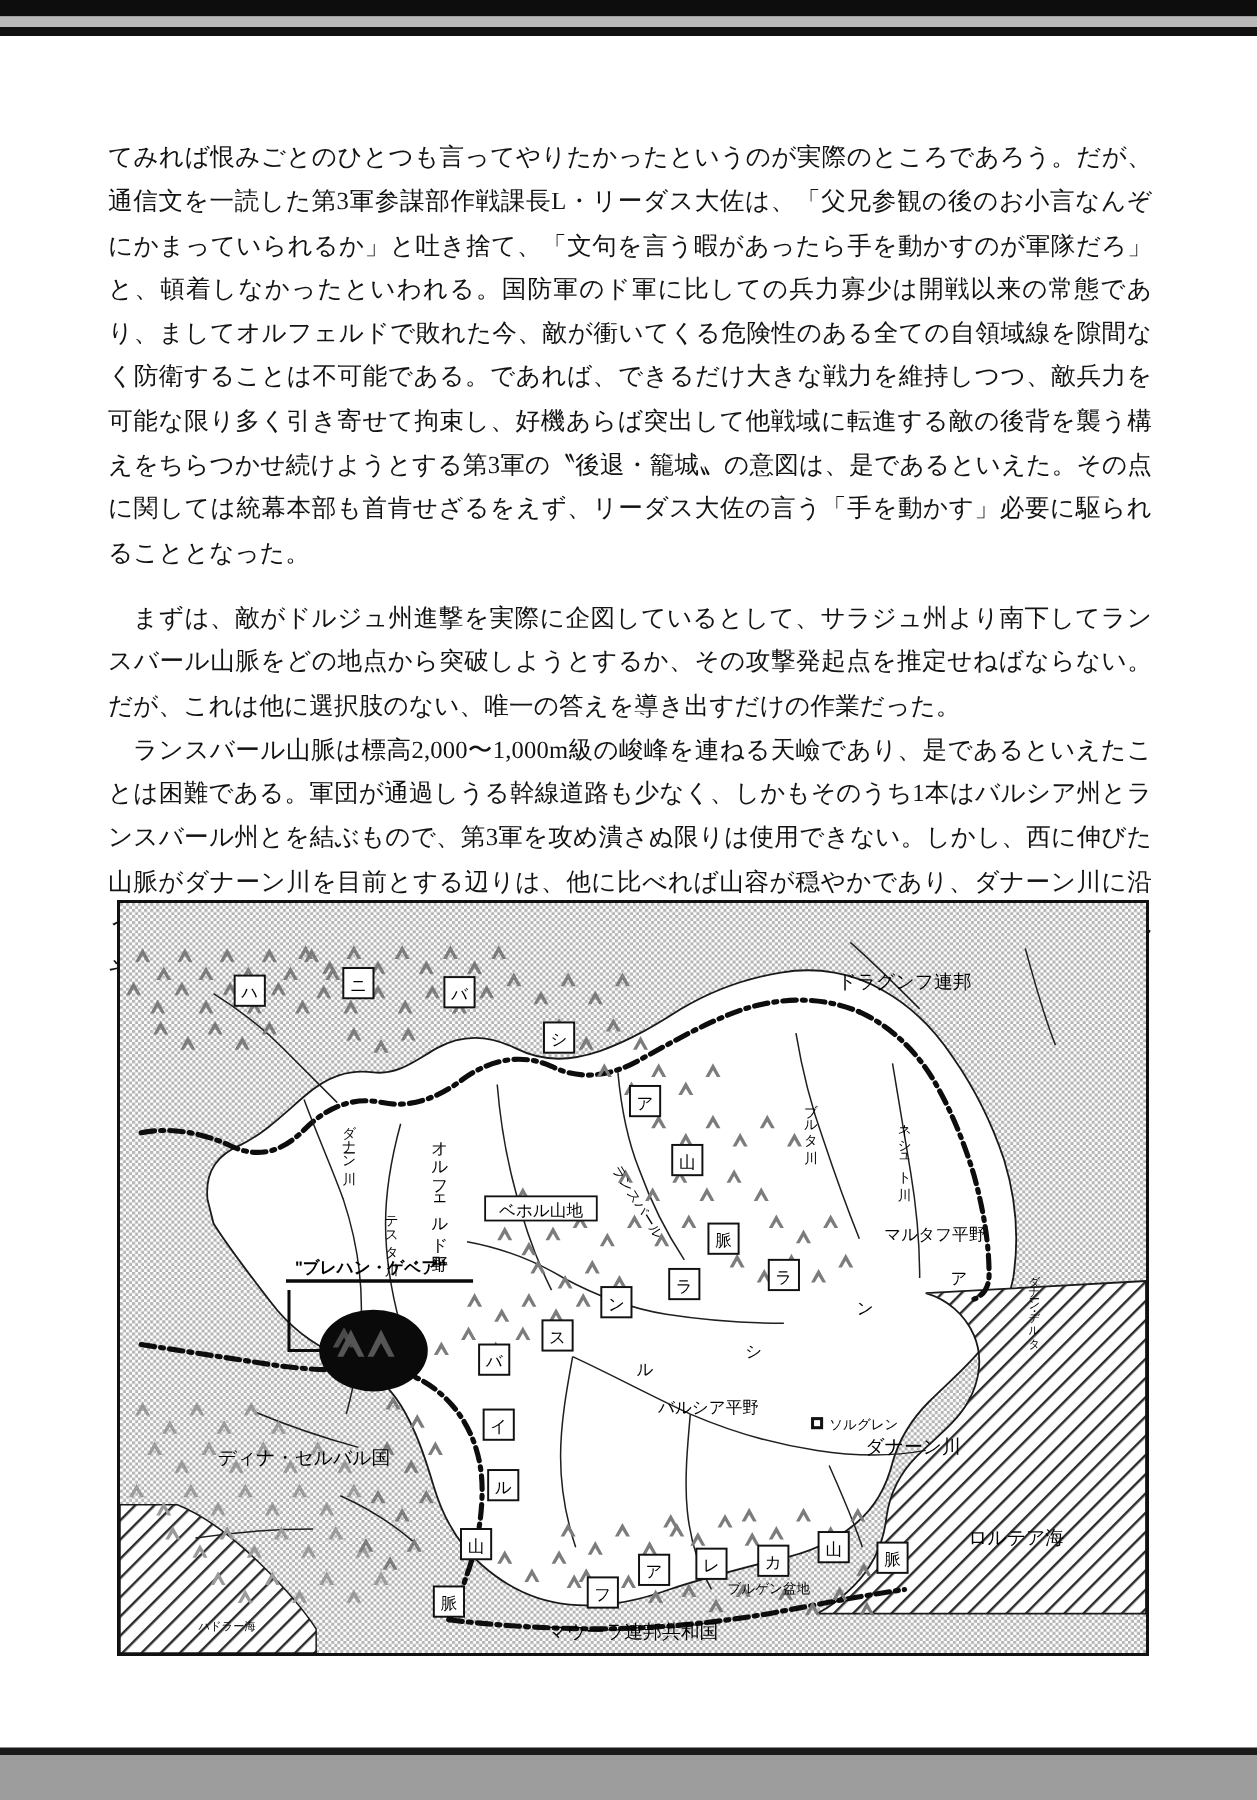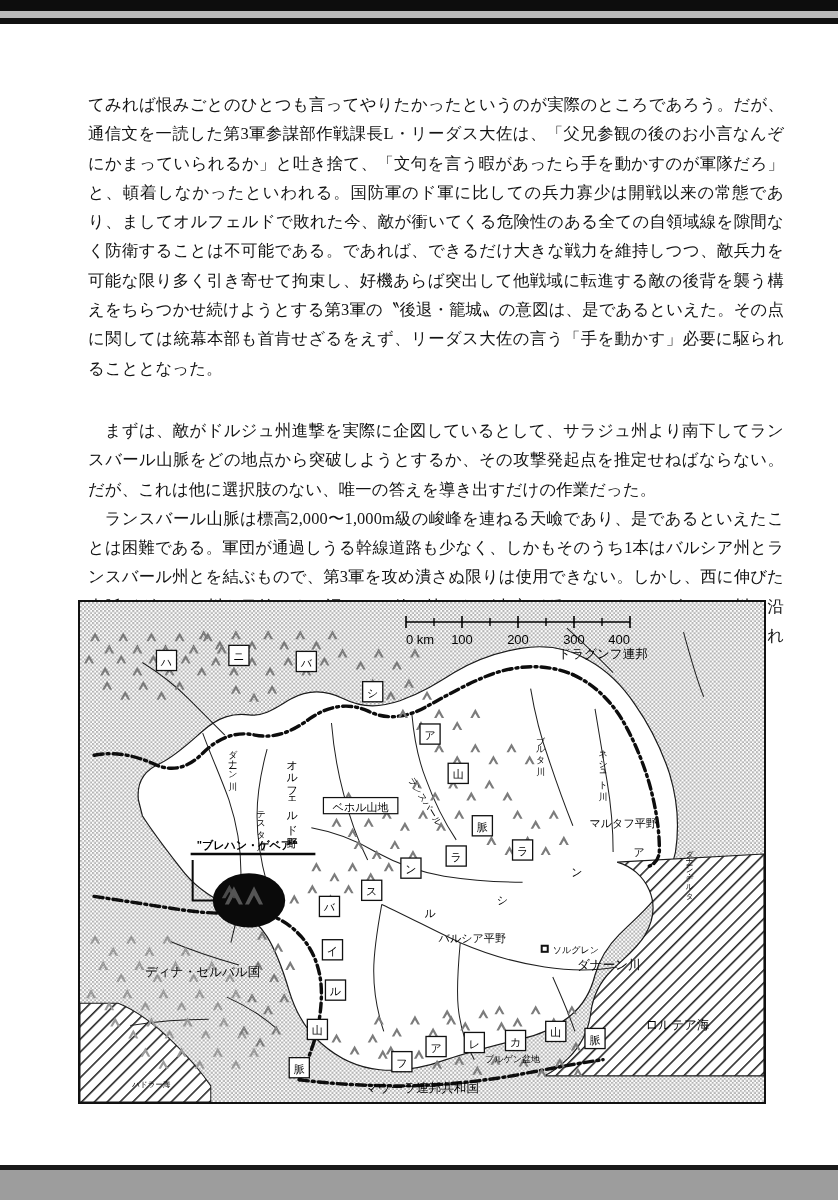"てみれば恨みごとのひとつも言ってやりたかったというのが実際のところであろう。だが" .text-col { left: 88px -> 72px }
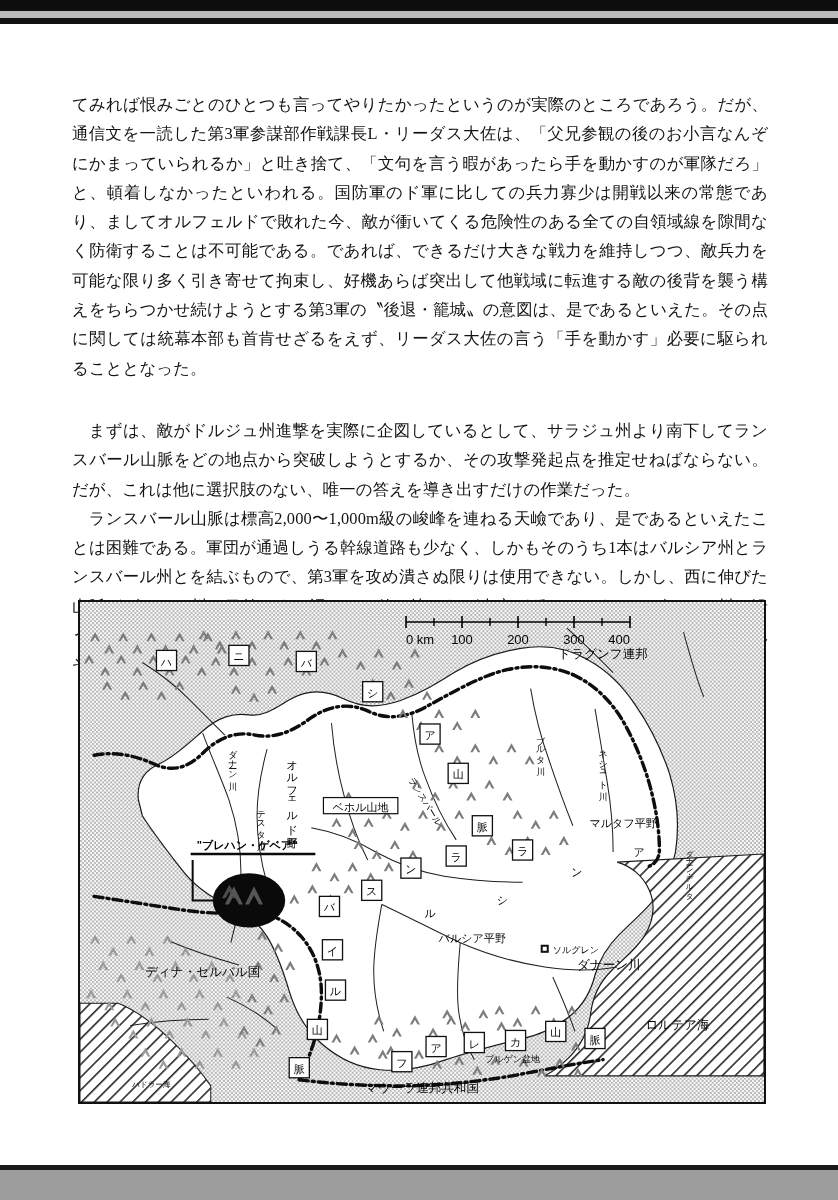"まずは、敵がドルジュ州進撃を実際に企図しているとして、サラジュ州より南下してラン" .para + .para { margin-top: 33px -> 14px }
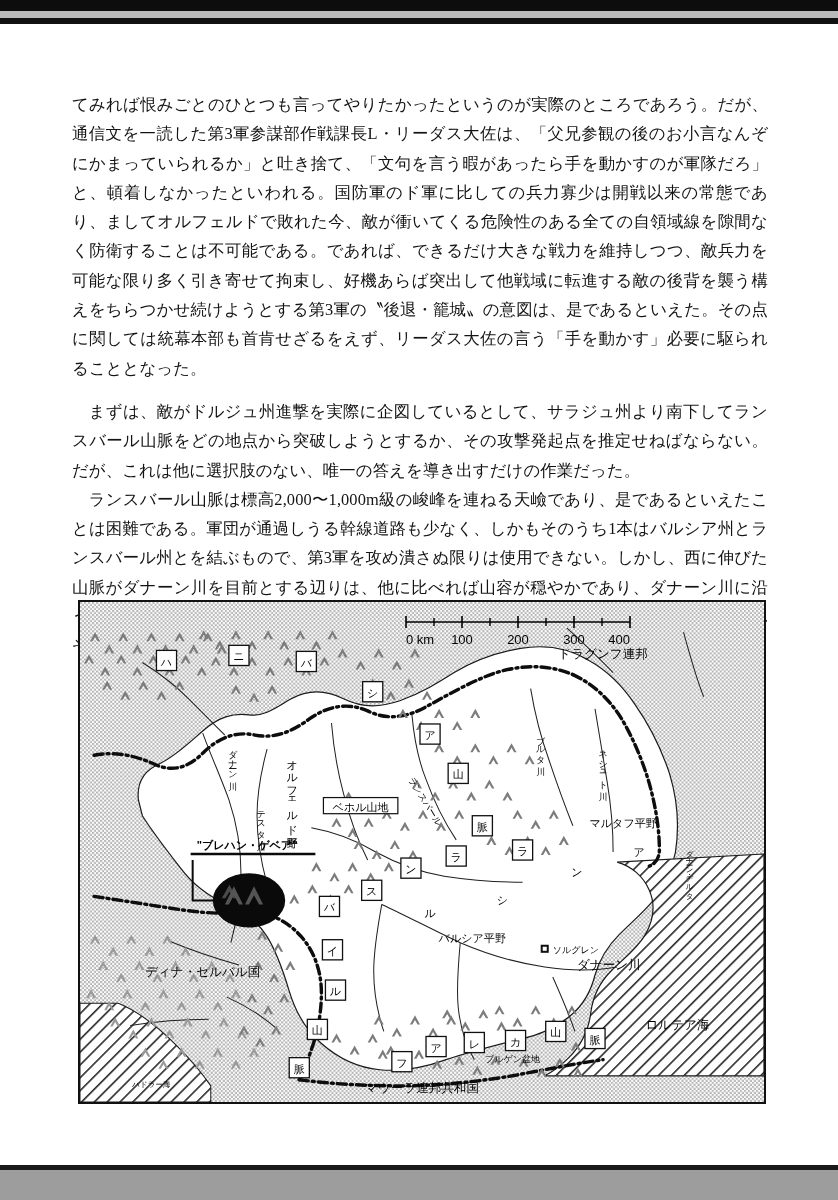"0 km" div.scalebar-box { html: <div> <svg> <line></line> <line></line> <line></line> <line></line> <line></line> <line></line> <line></line> <line></line> <line></line> <line></line> <text>0 km</text> <text>100</text> <text>200</text> <text>300</text> <text>400</text> </svg> </div> -> none }
